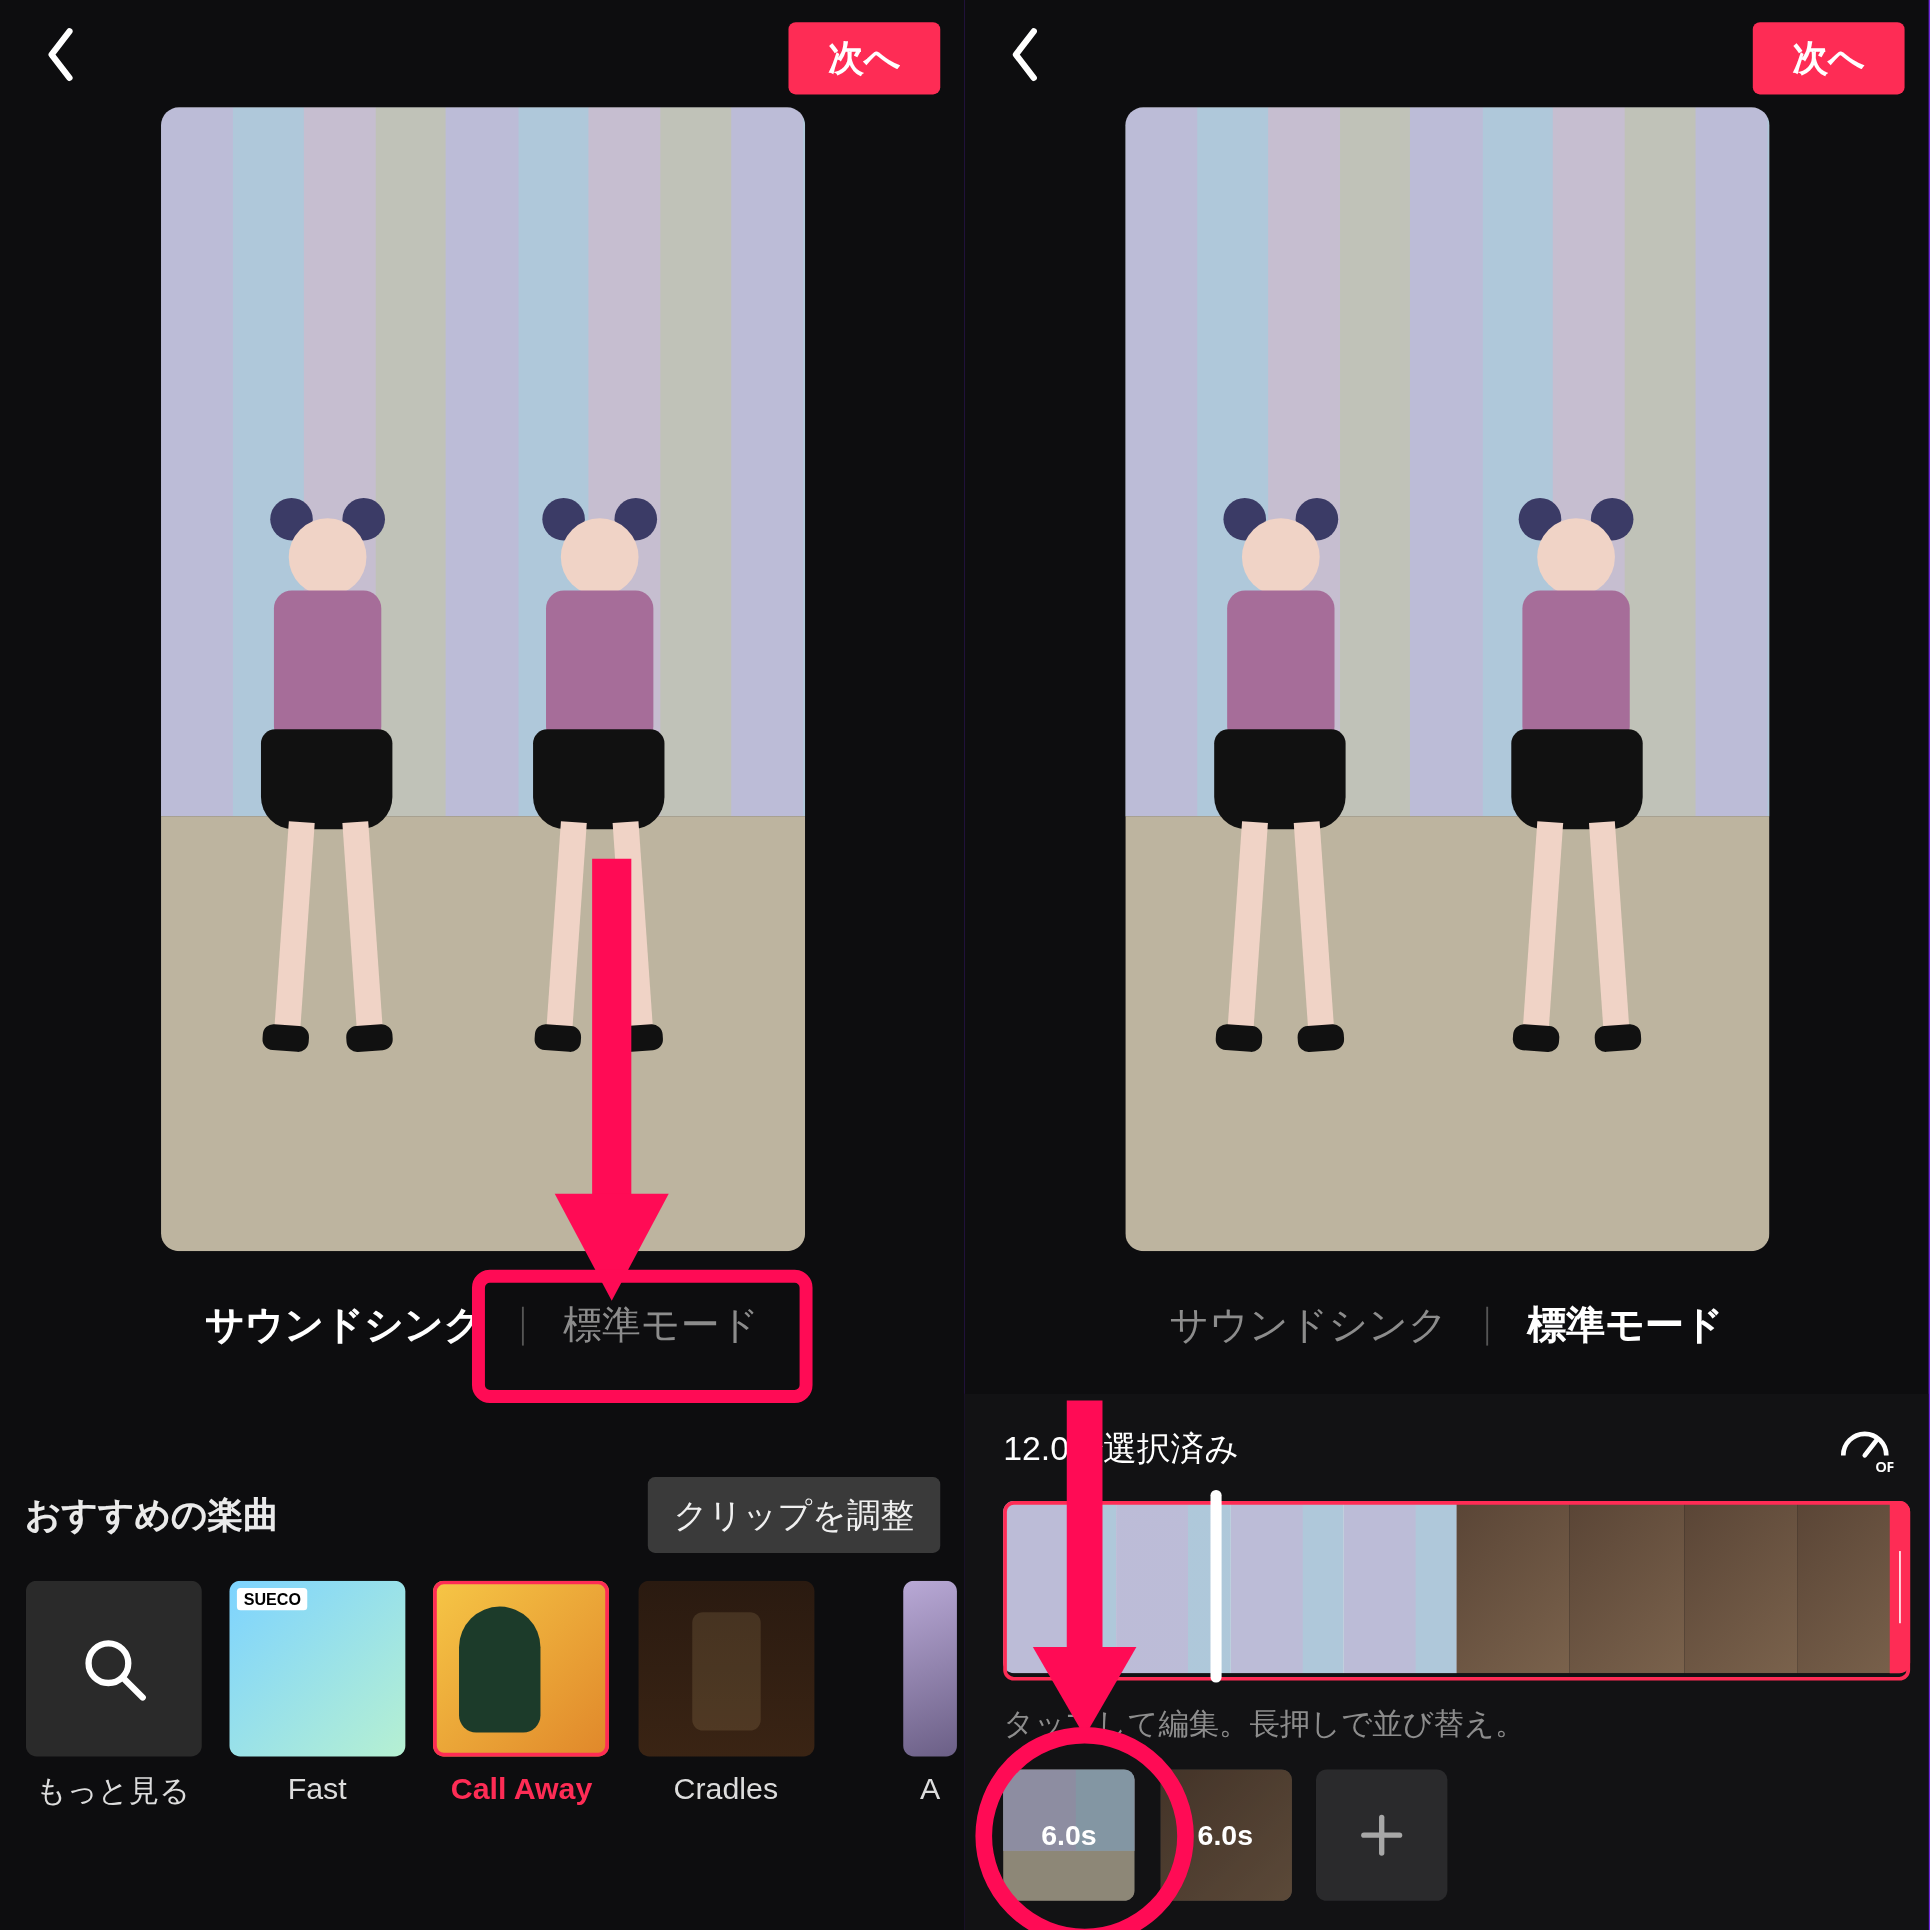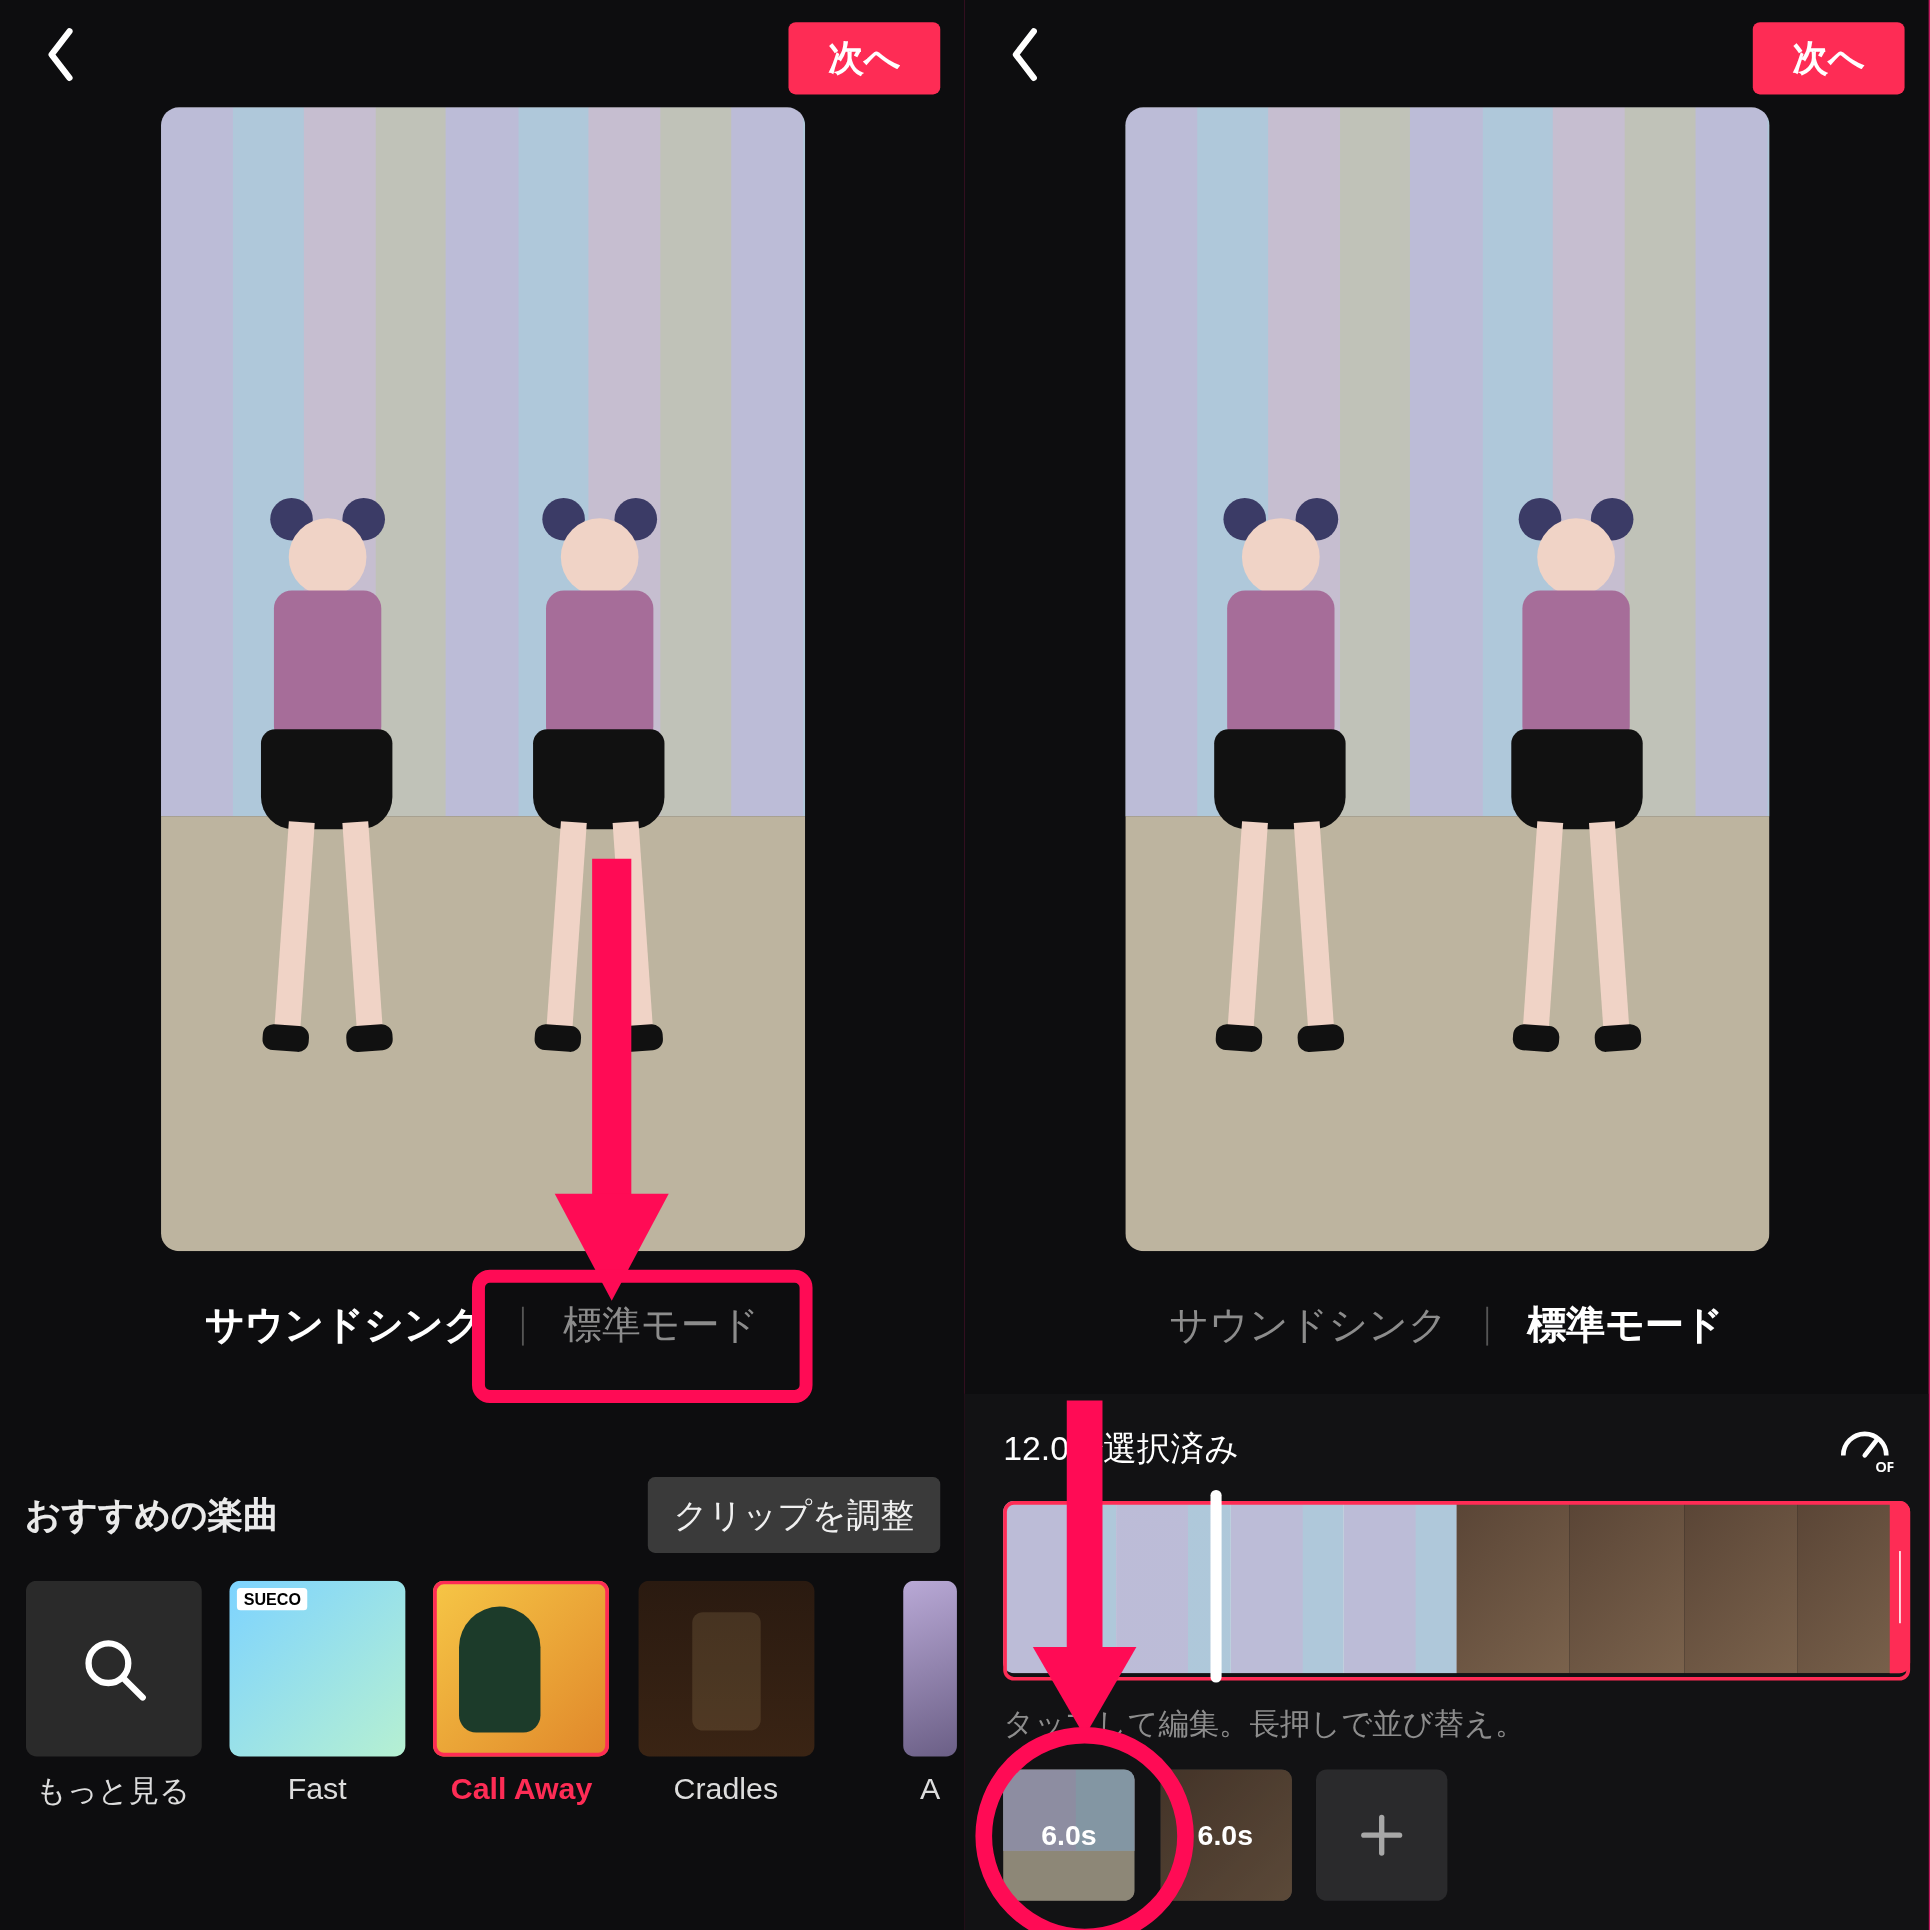"次へ" .stage { background: #be185d -> #6d28d9 }
